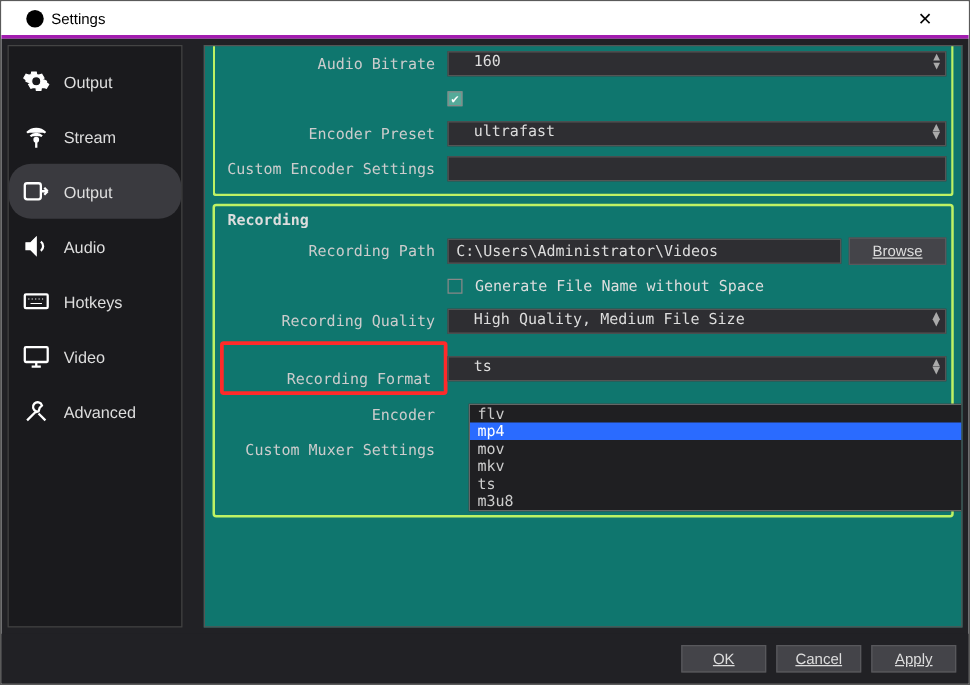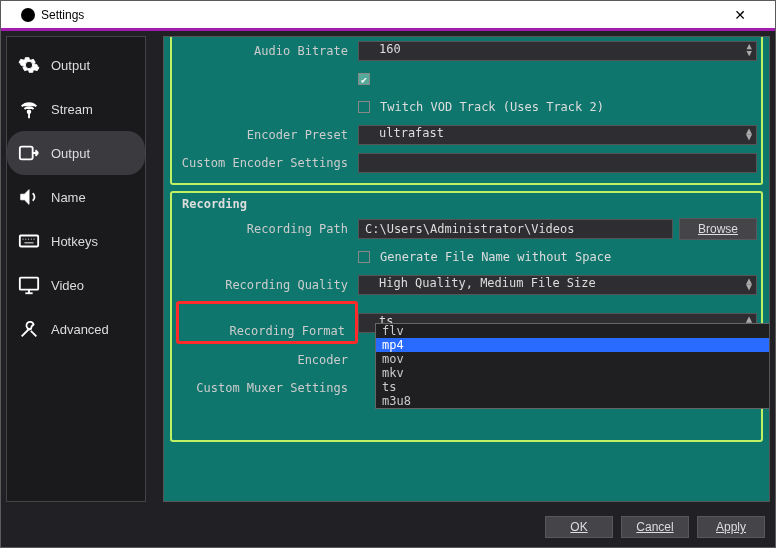"Twitch VOD Track (Uses Track" div.row { html: <div> <div></div> <div> <span></span> <span>Twitch VOD Track (Uses Track 2)</span> </div> </div> -> none }
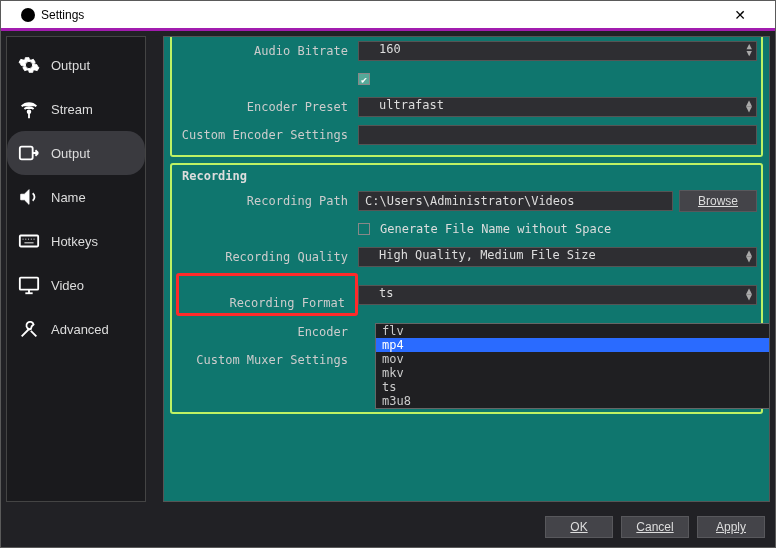"Name" span { text: Name -> Audio }
